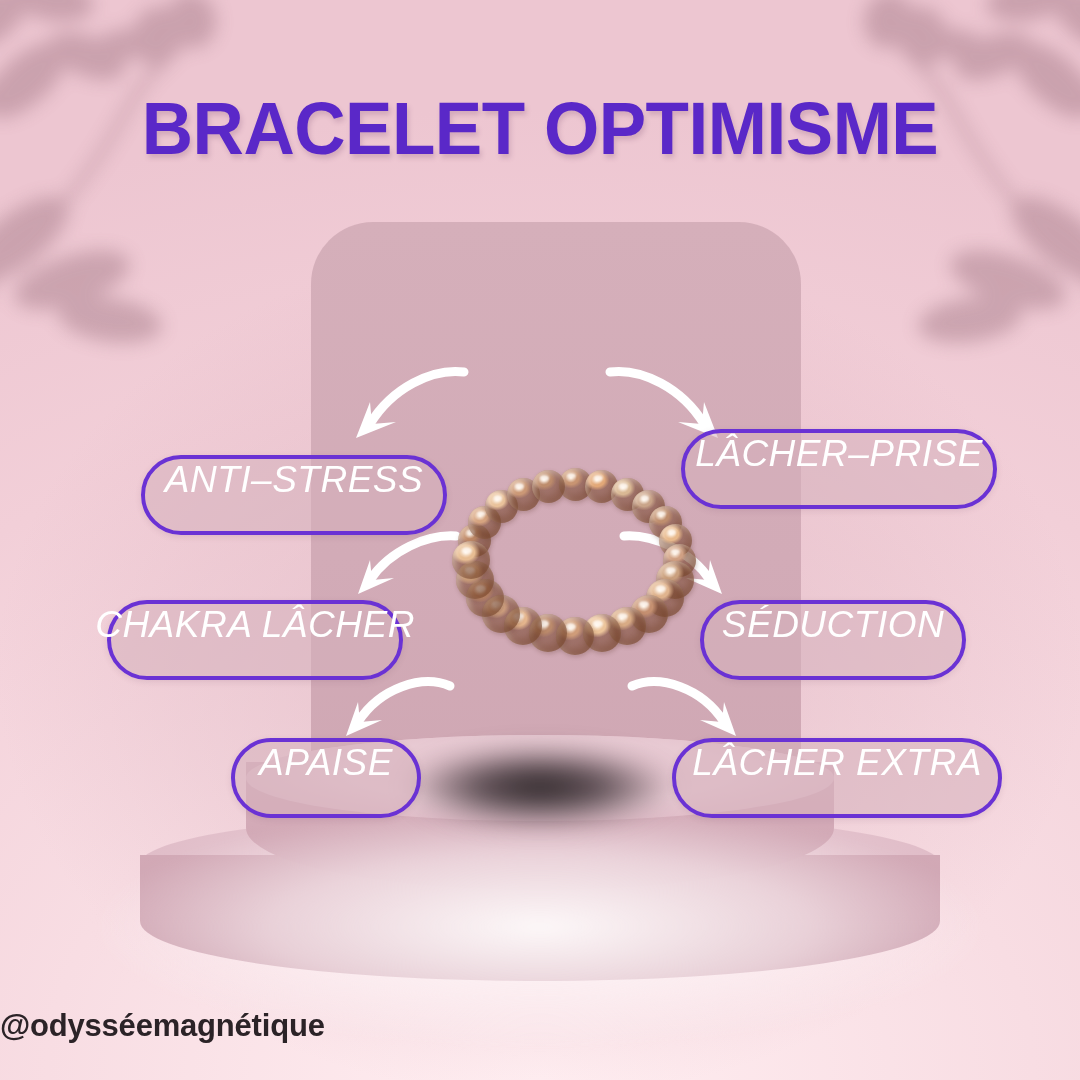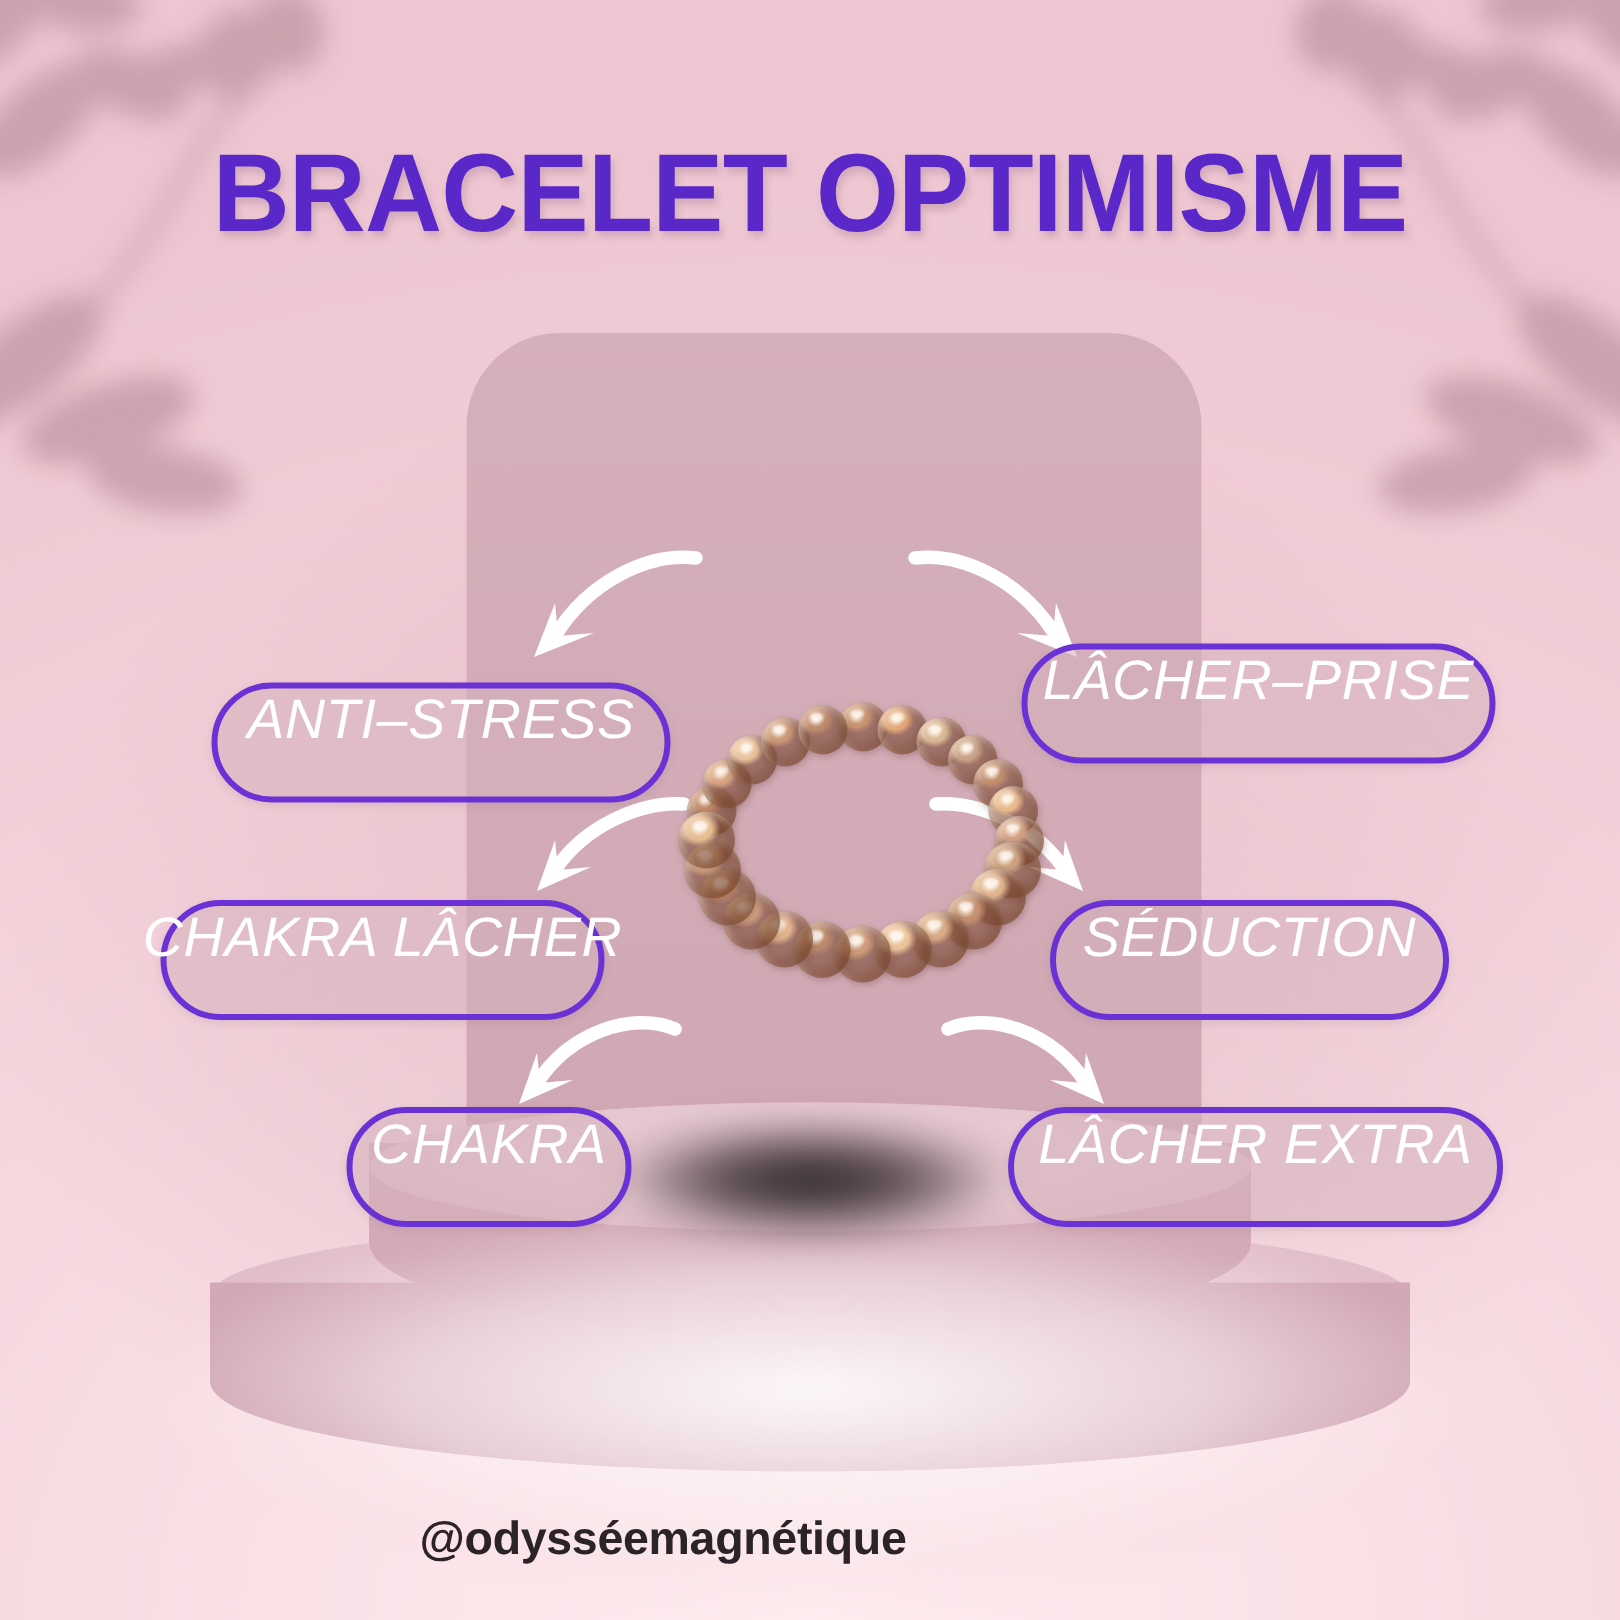"CHAKRA" span { text: CHAKRA -> APAISE }
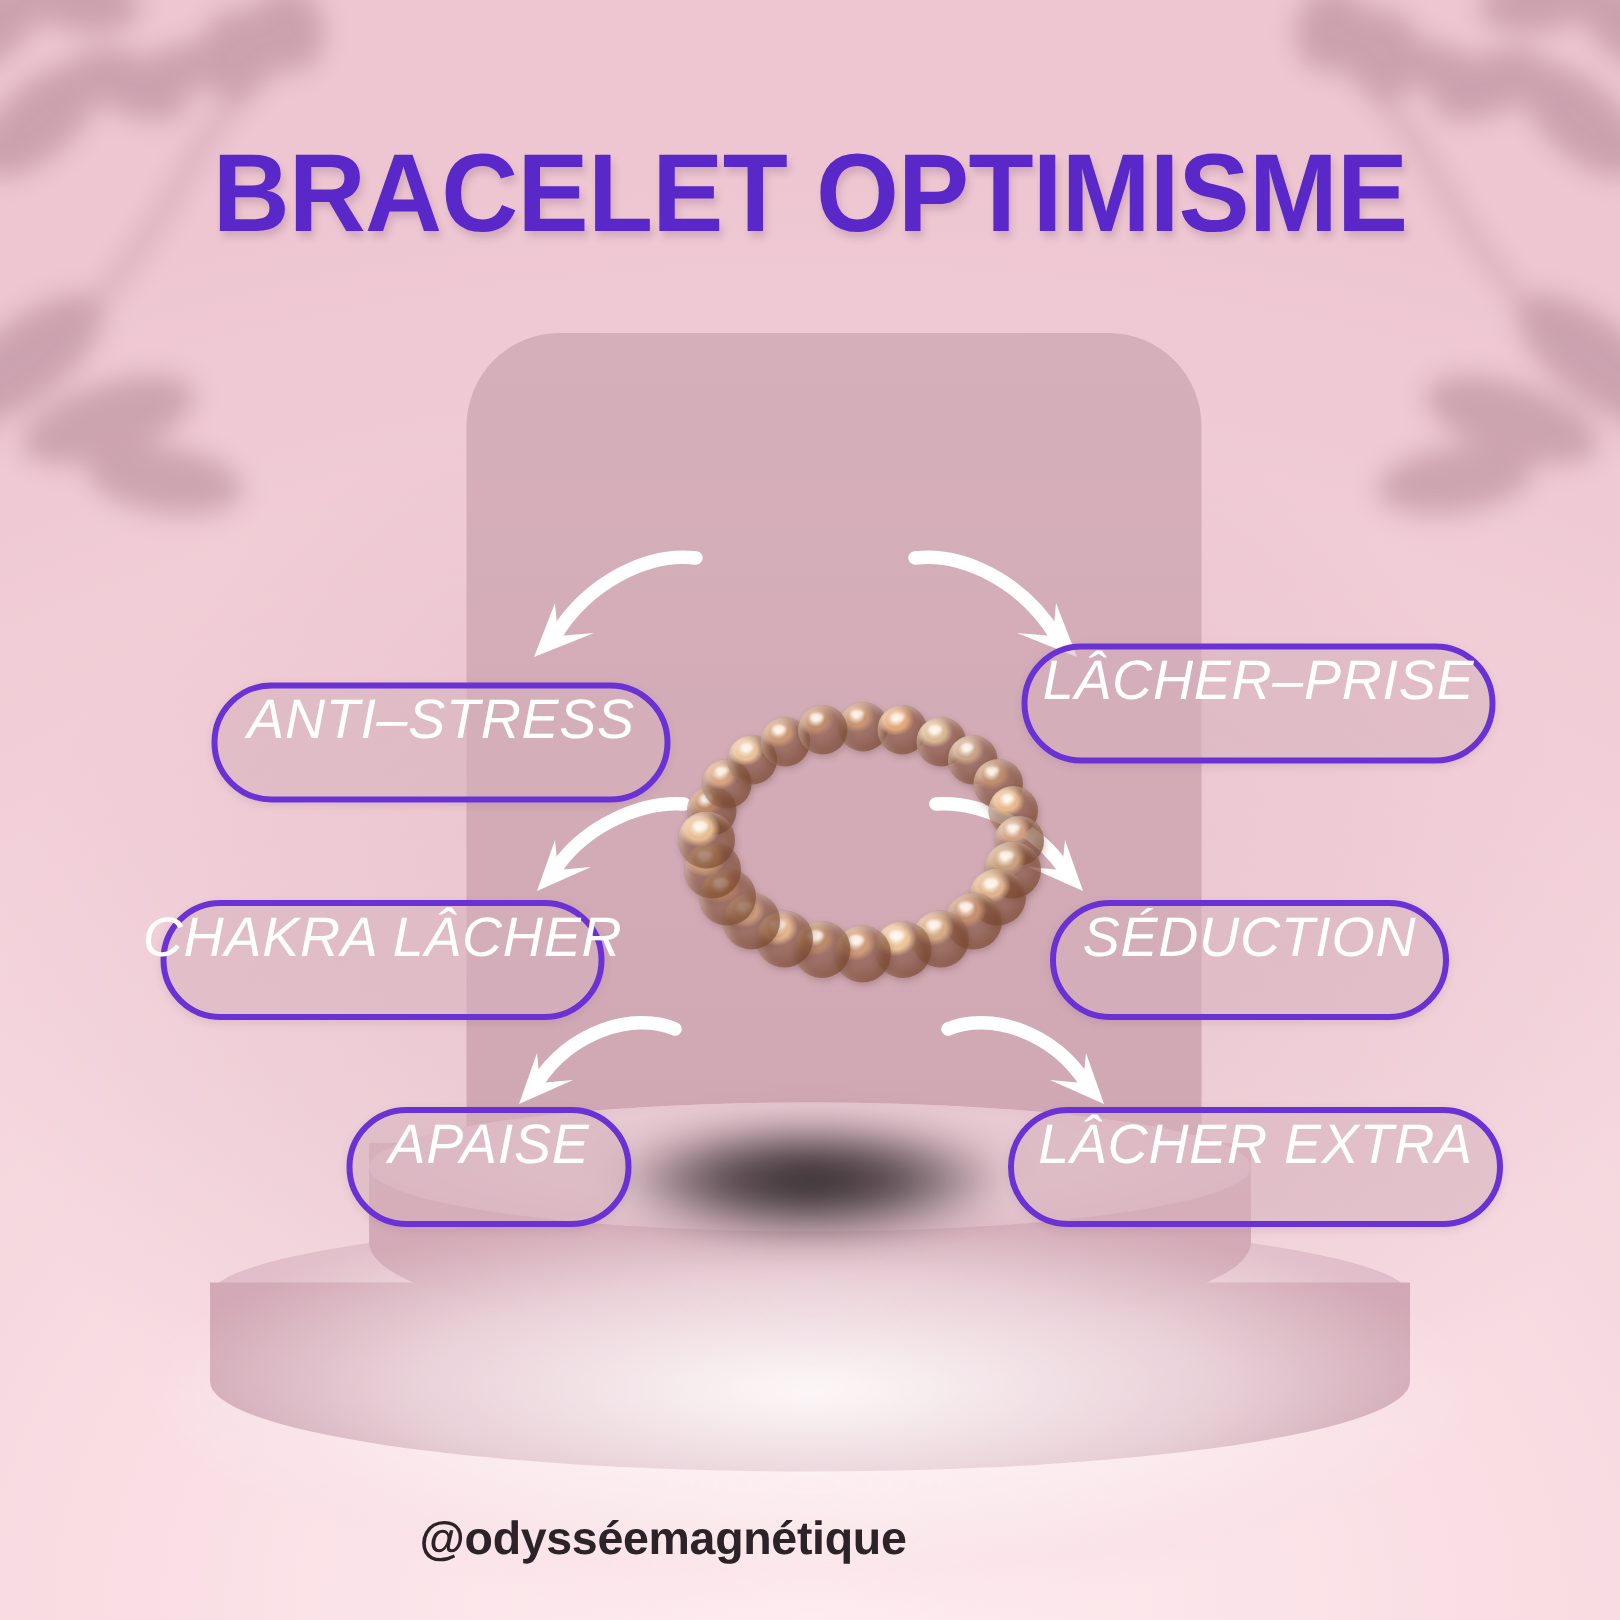"@odysséemagnétique" .handle { text-align: center -> none }
